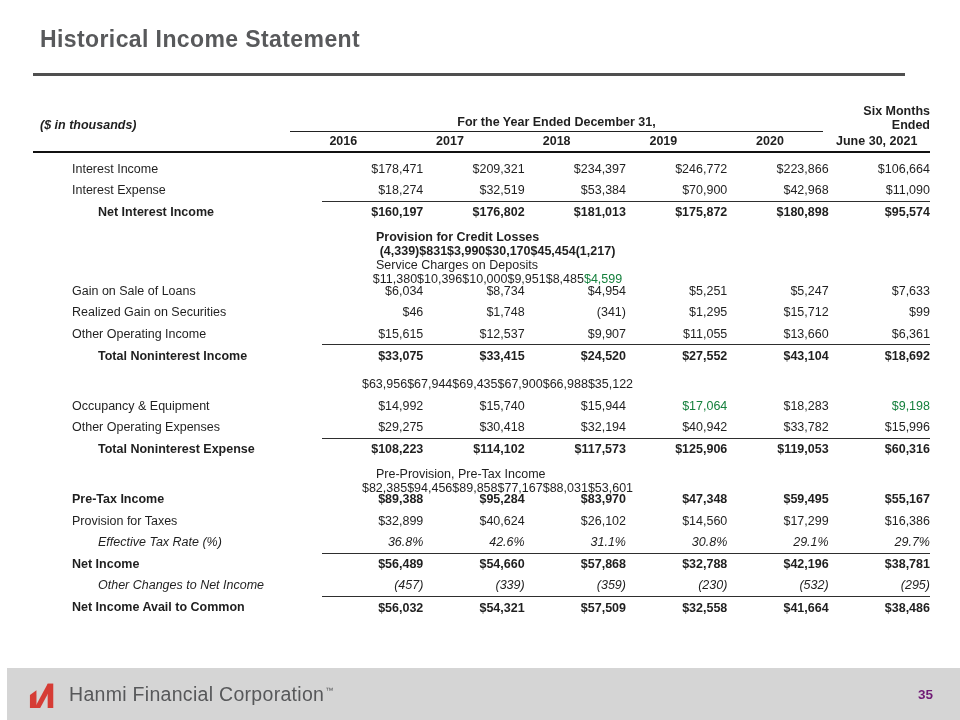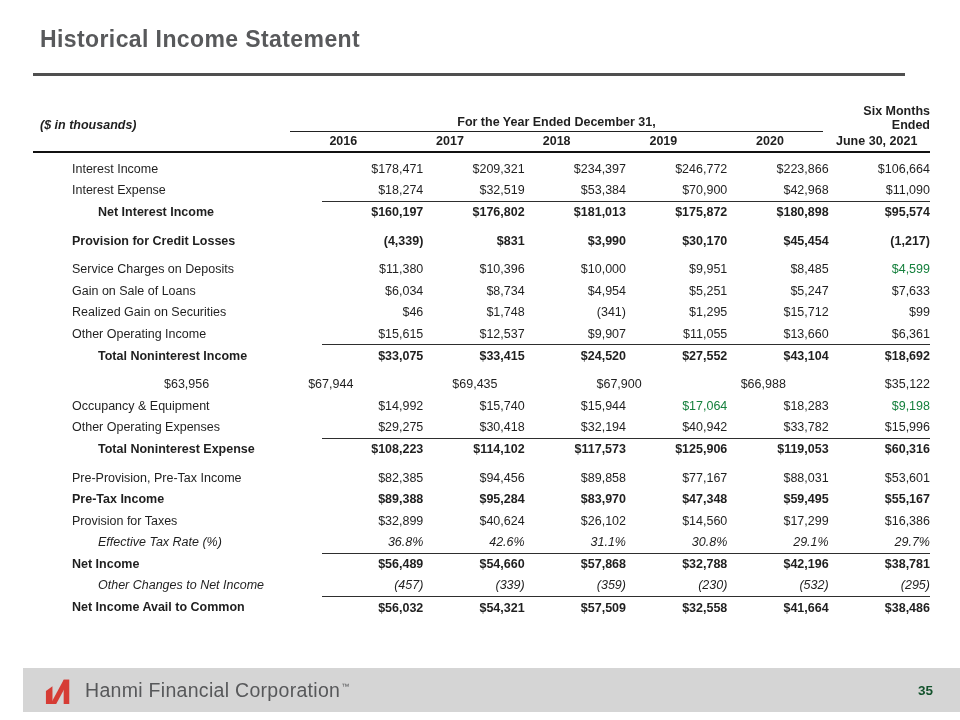"Provision for Credit Losses" .trow.gap { flex-direction: none -> column }
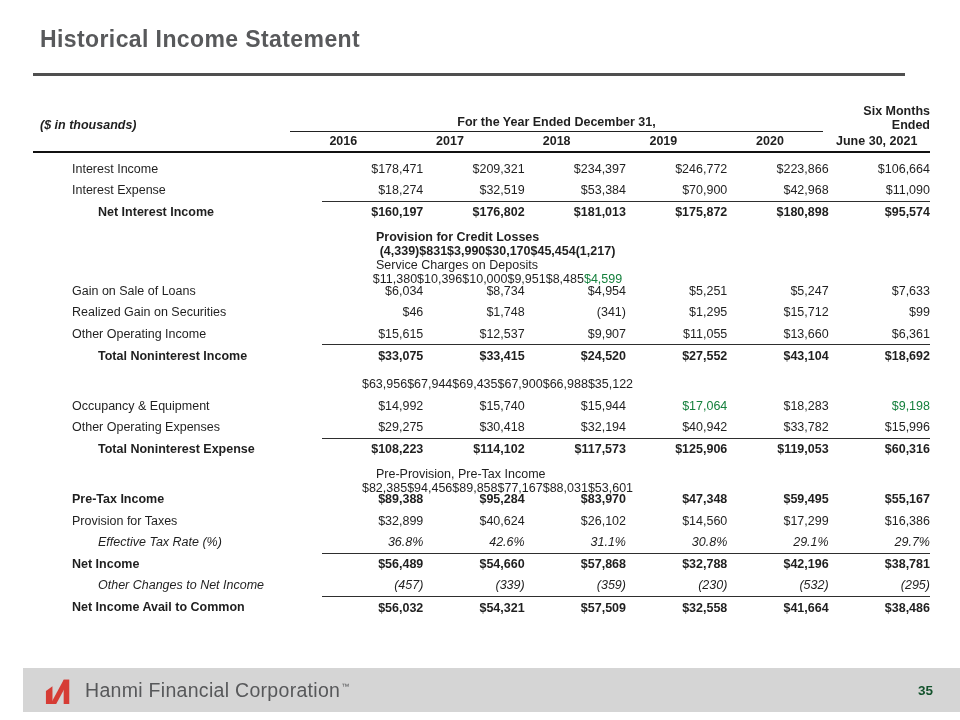"Hanmi Financial Corporation™" .footer { height: 44px -> 52px; left: 23px -> 7px }
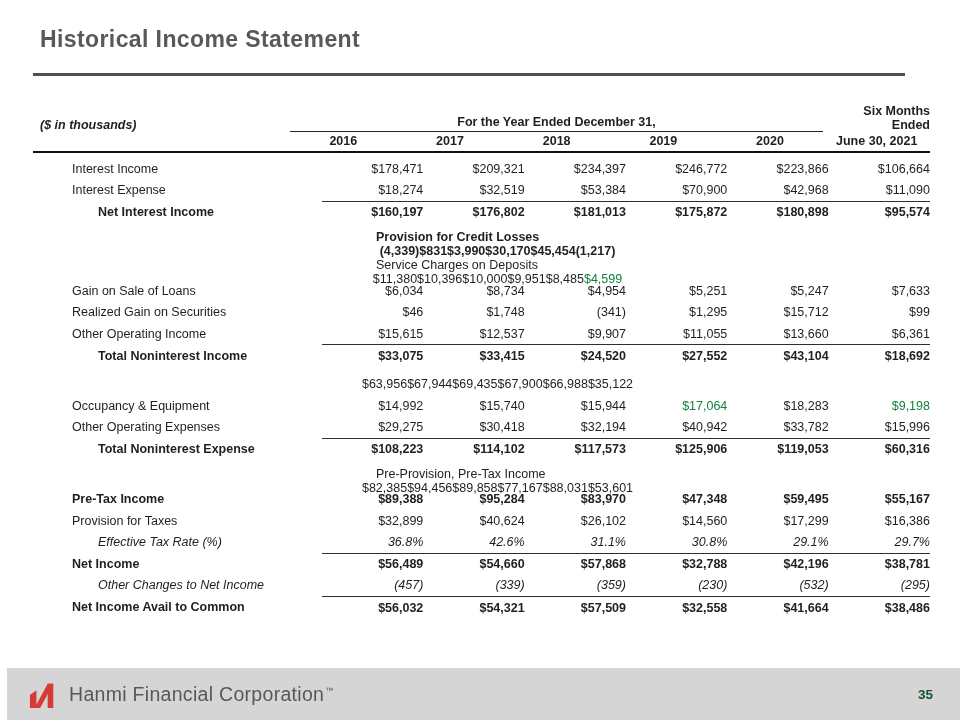"35" .page-num { color: #14532d -> #701a75 }
